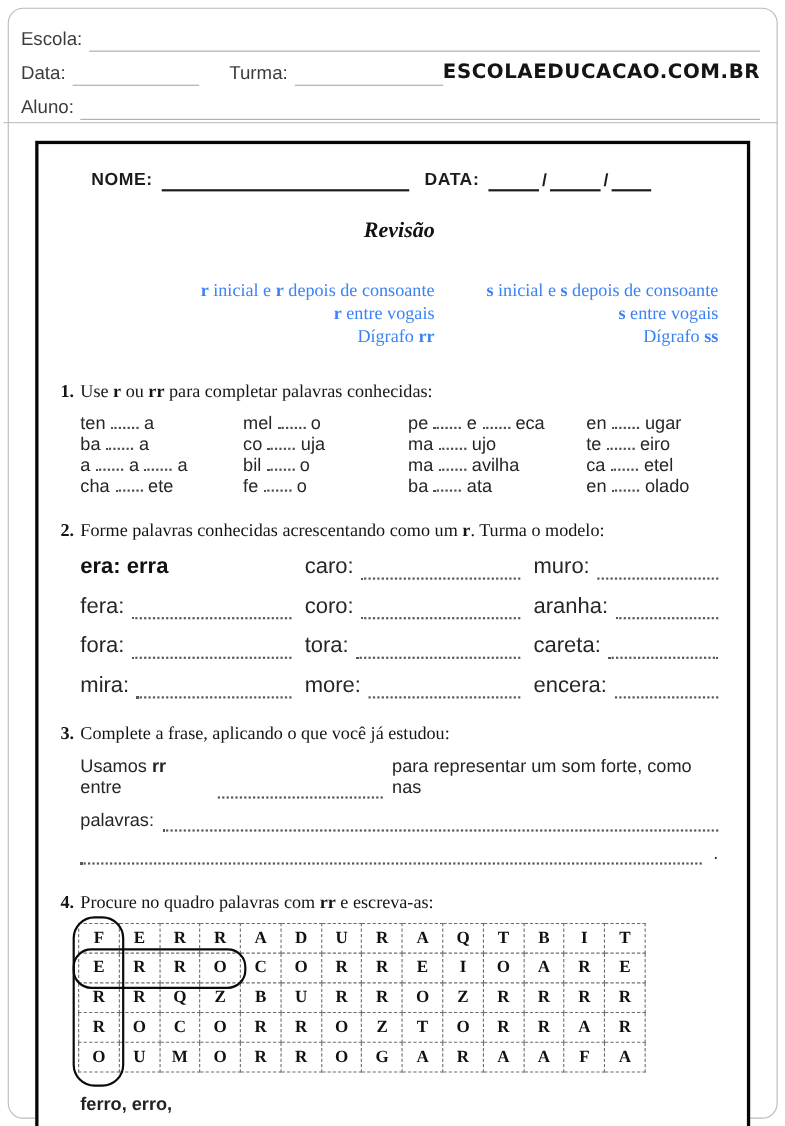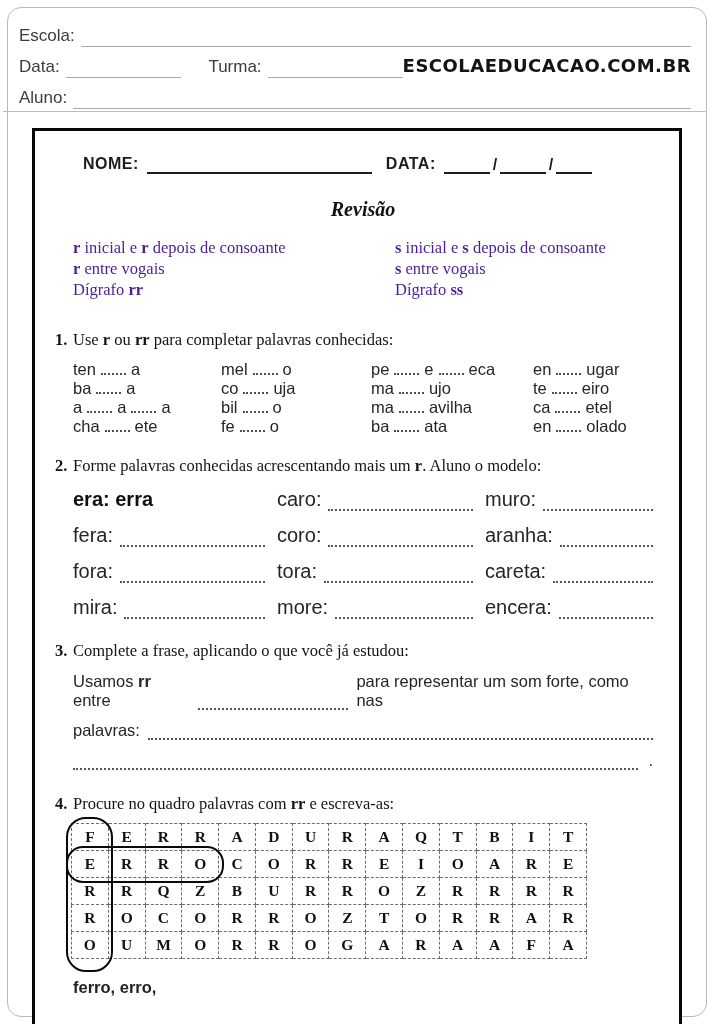"r inicial e r depois" .rules { color: #4c1d95 -> #3b82f6; margin-top: 16px -> 32px; text-align: none -> right }
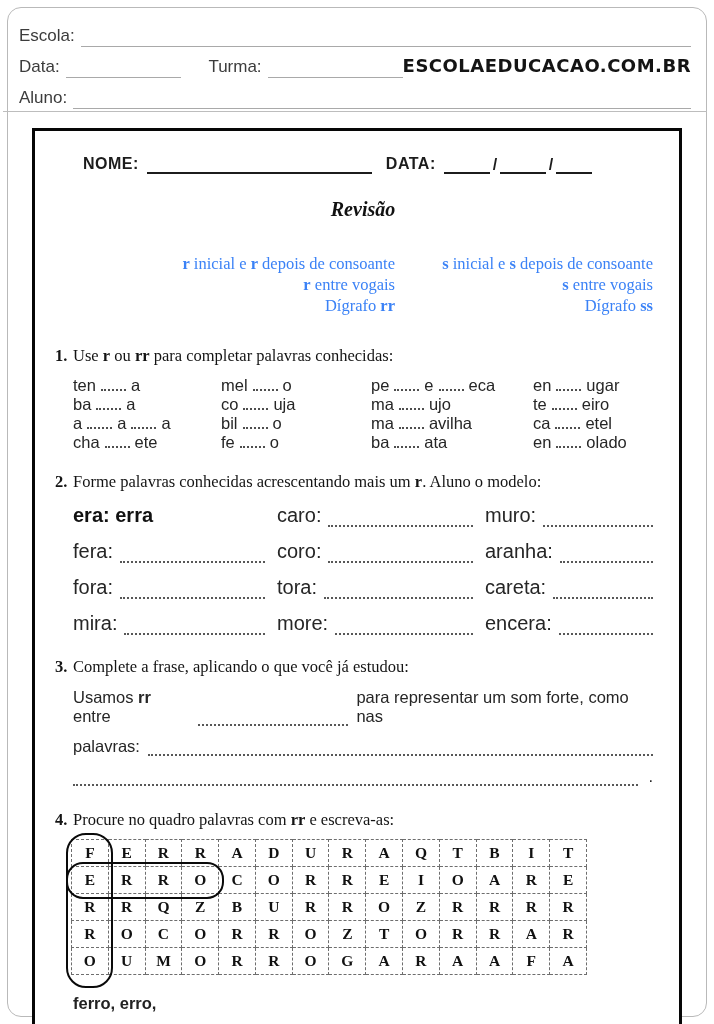"Forme palavras conhecidas acrescentando" span { text: mais -> como }
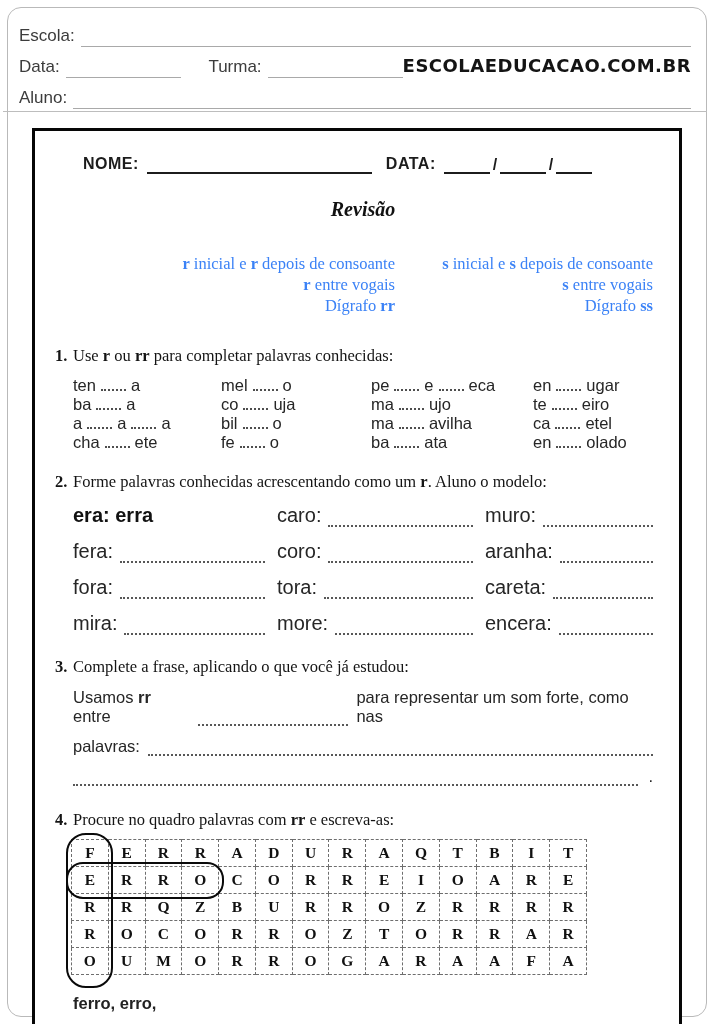". Aluno o modelo:" span { text: Aluno -> Turma }
